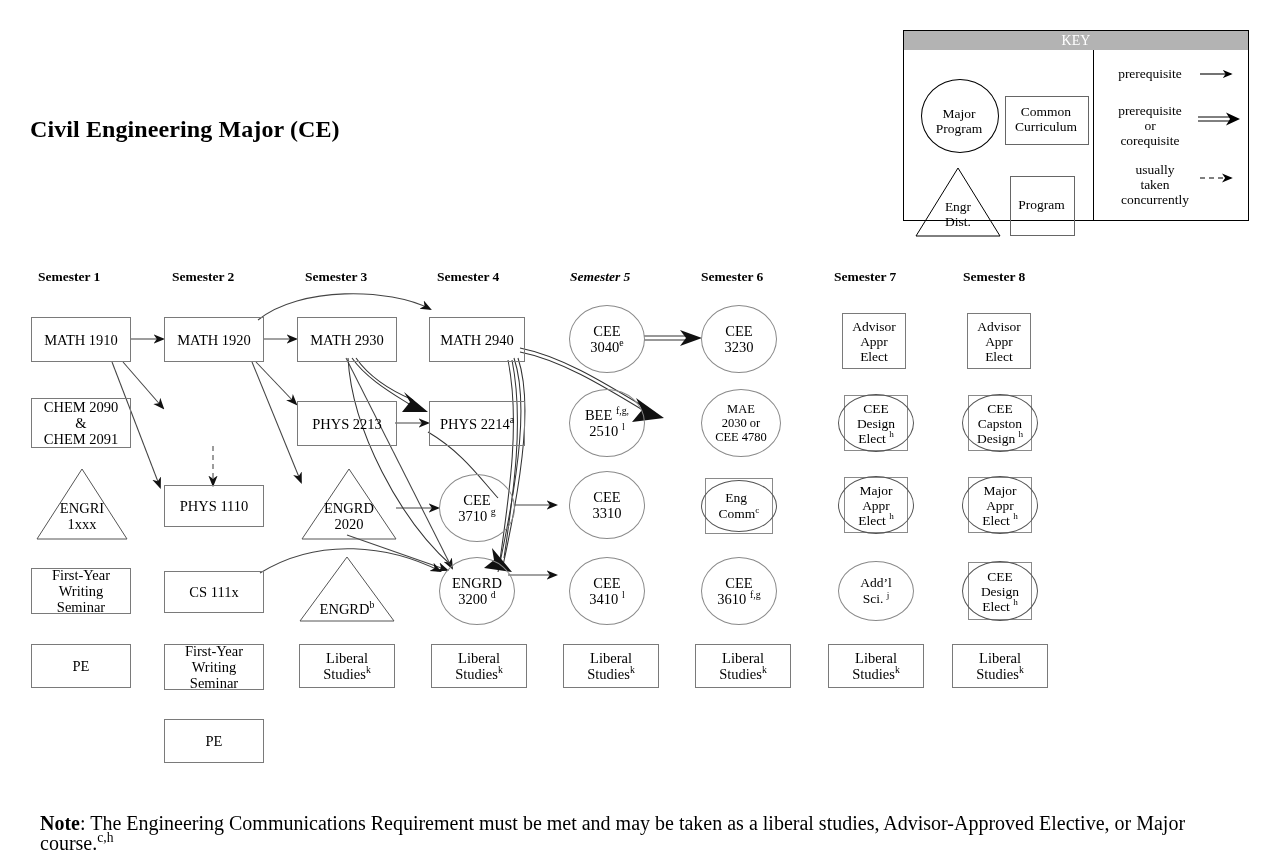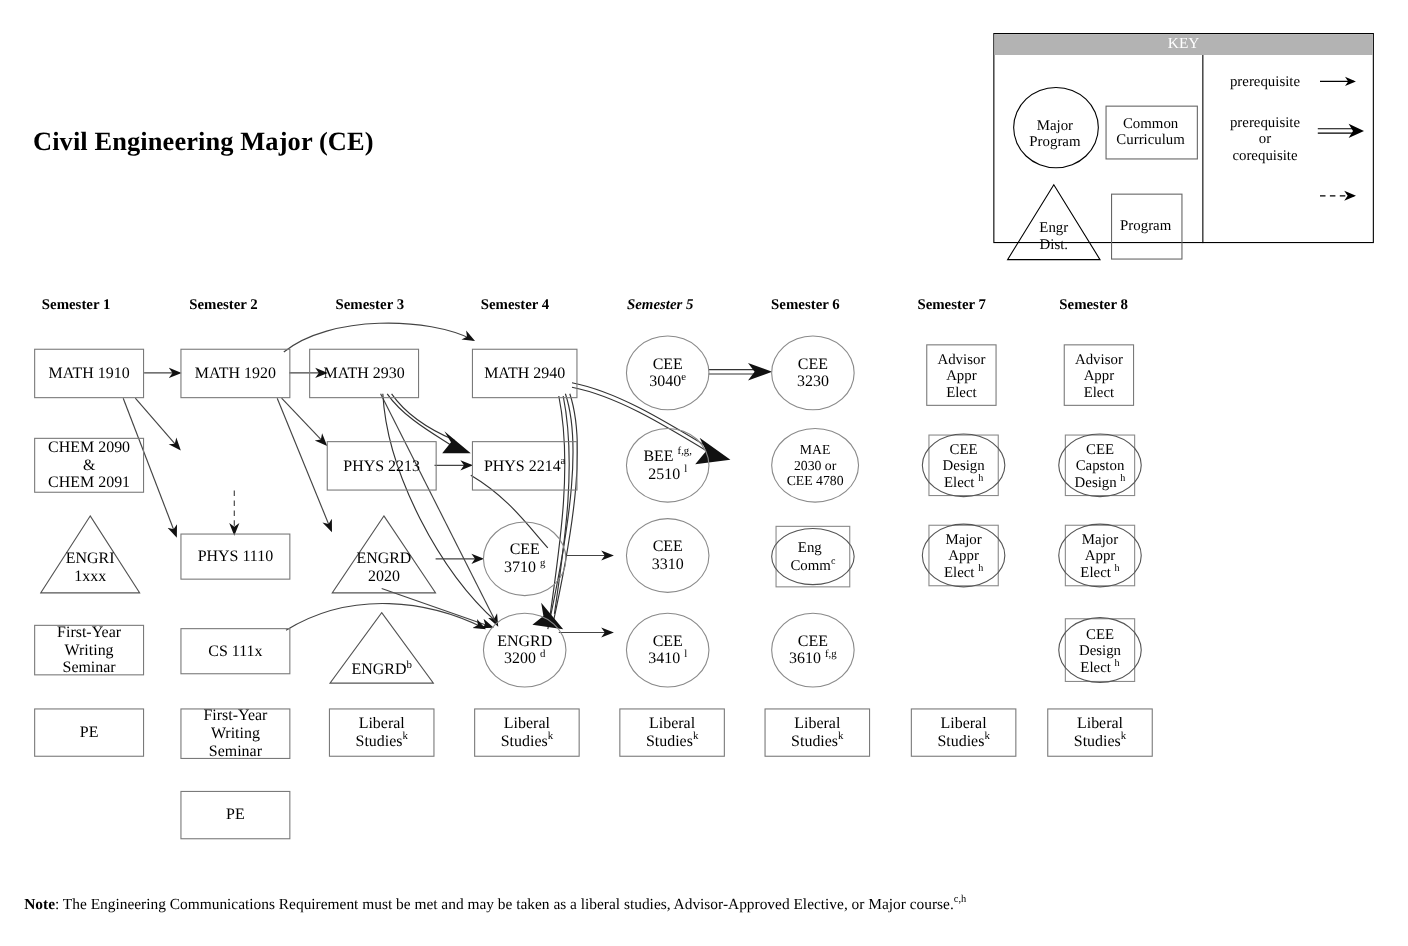"usually" div.key-arrow-label { html: none -> <div>usually<br>taken<br>concurrently</div> }
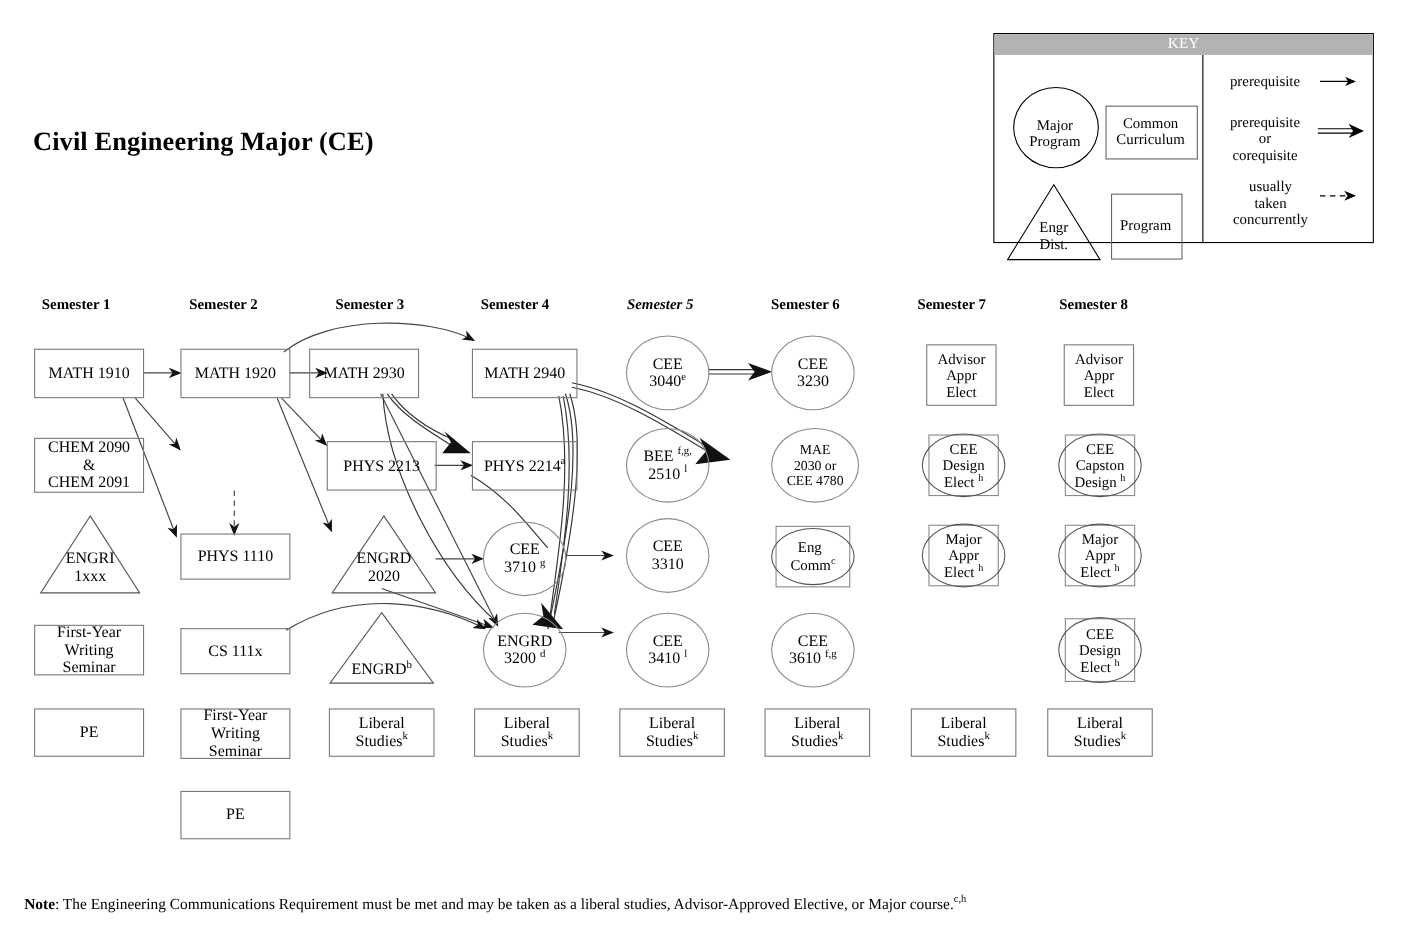"MATH 2930" div.node { left: 281px -> 297px }
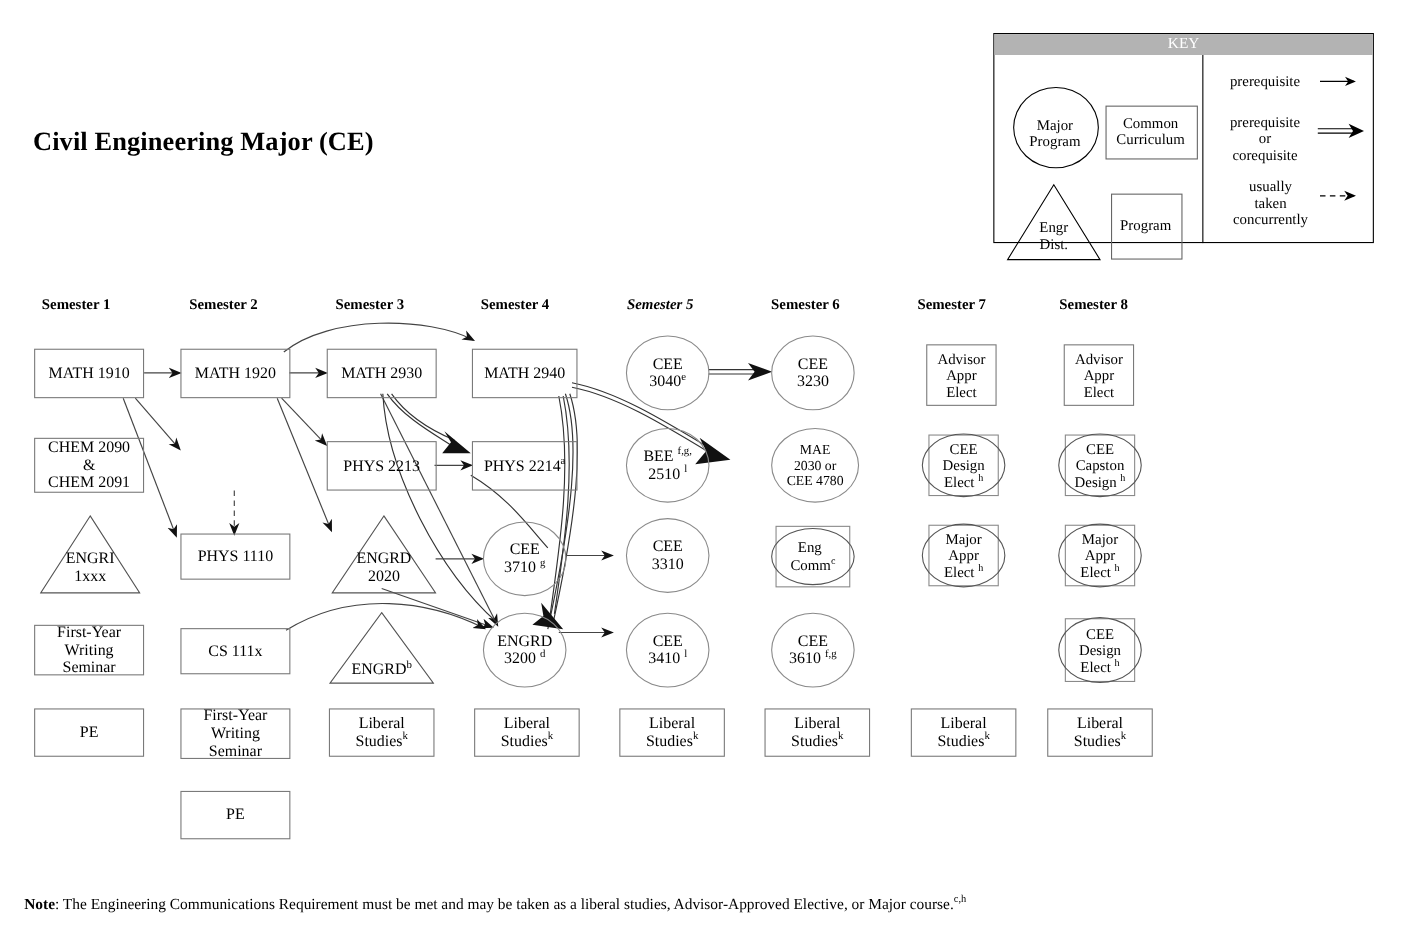"Add’l" div.node { html: none -> <div> <div>Add’l<br>Sci. <sup>j</sup></div> </div> }
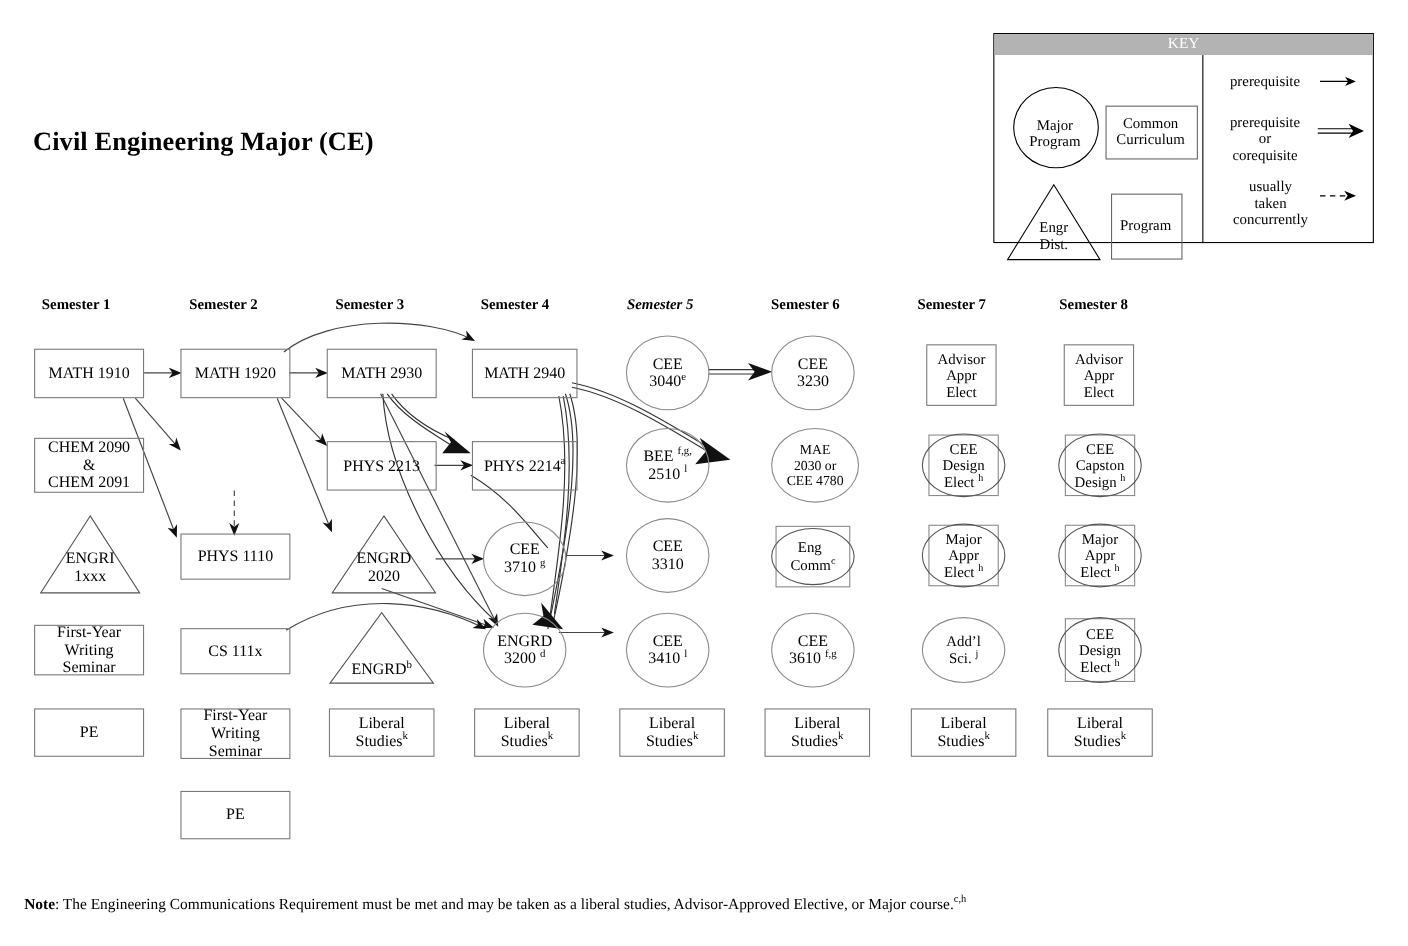"Note: The Engineering Communications" .note { font-size: 14px -> 20px; left: 22px -> 40px }
